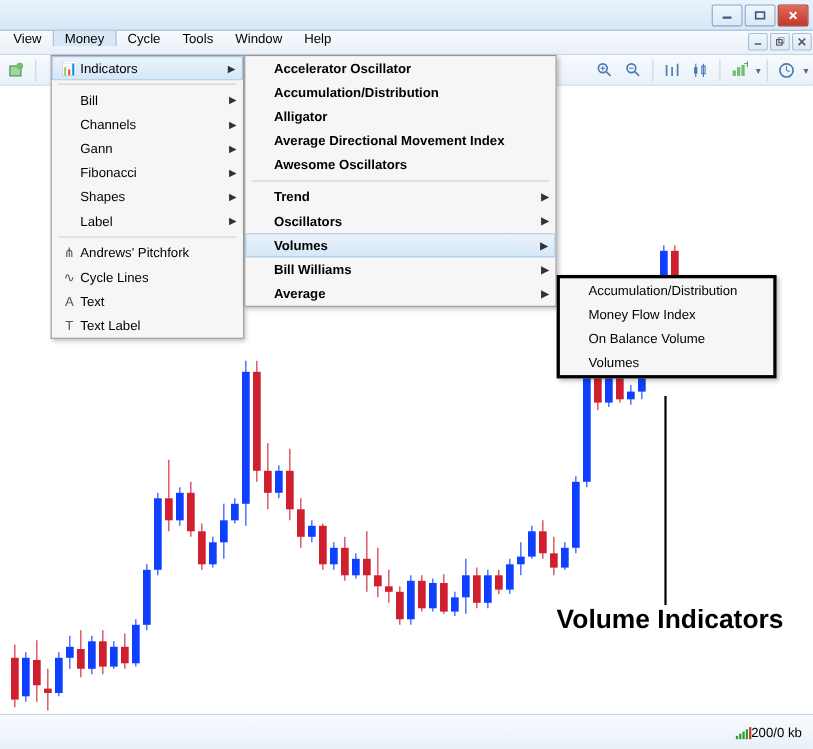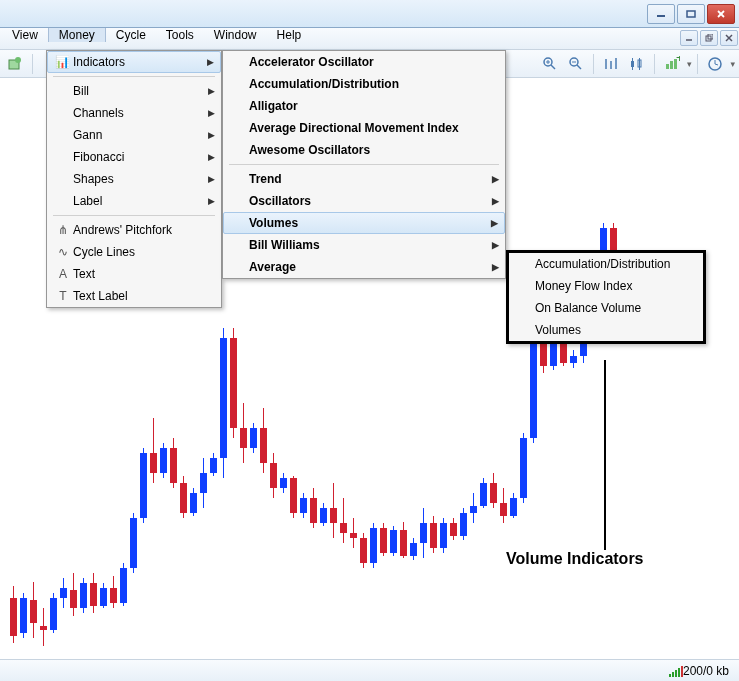"Volume Indicators" .annotation { font-size: 16px -> 24px }
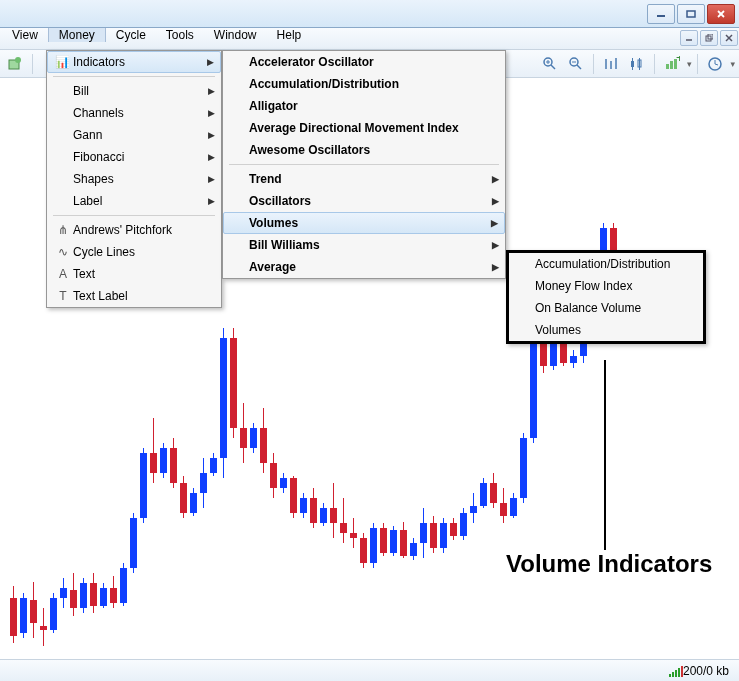"200/0 kb" .statusbar { height: 22px -> 32px }
